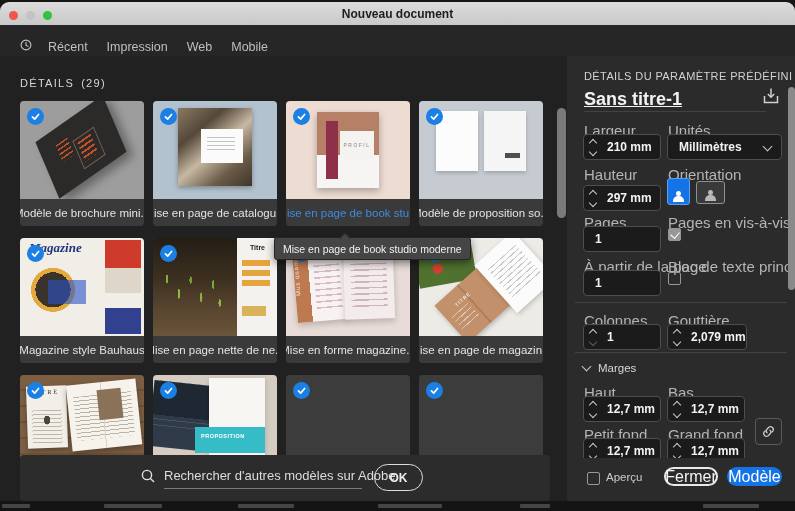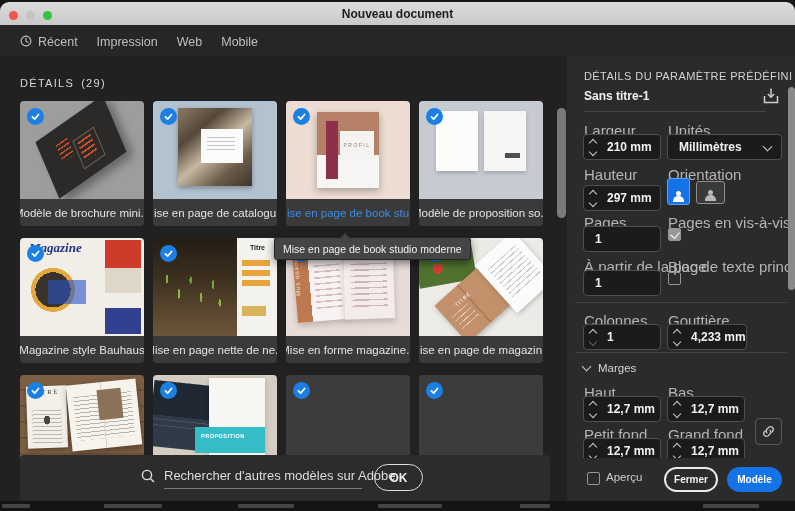"Récent" .tab { align-items: flex-start -> flex-end; gap: 6px -> 16px }
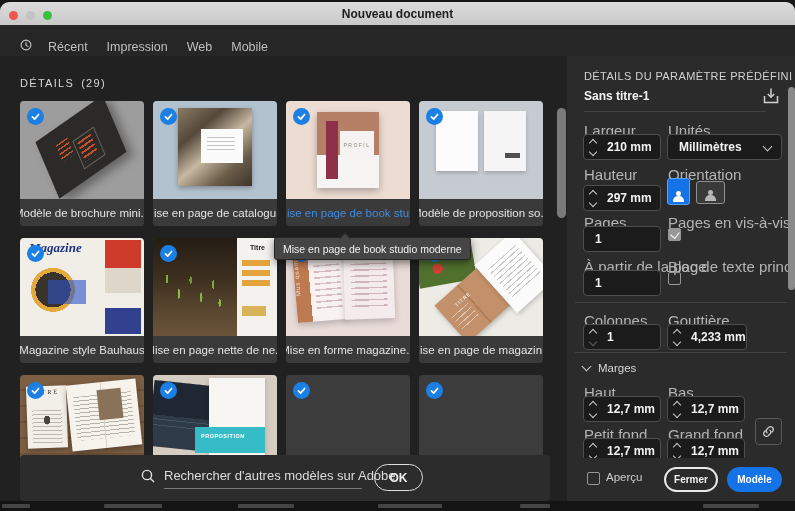"Sans titre-1" .doc-name { font-size: 12px -> 18px; text-decoration: none -> underline }
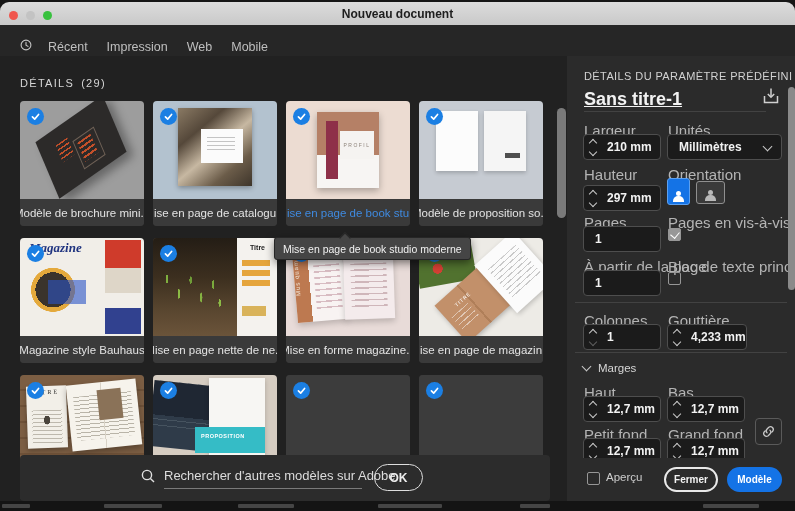"4,233 mm" span.val { text: 4,233 -> 2,079 }
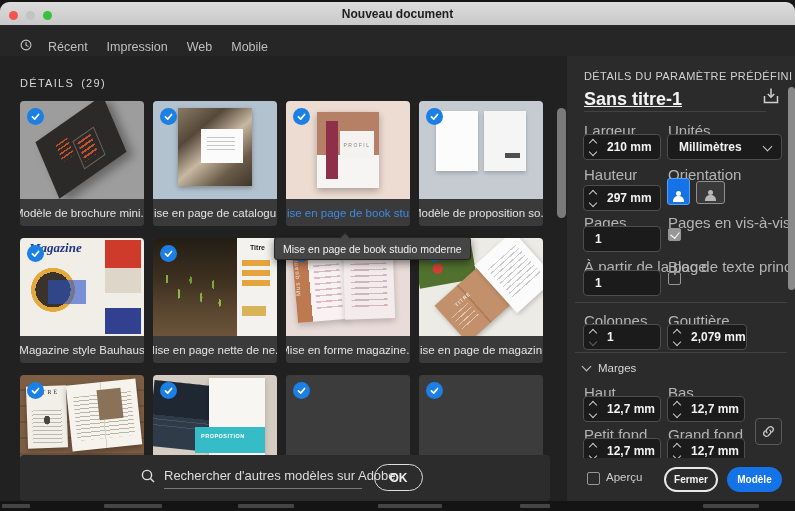"Fermer" .btn { font-size: 10px -> 16px; font-weight: bold -> normal; height: 25px -> 19px }
